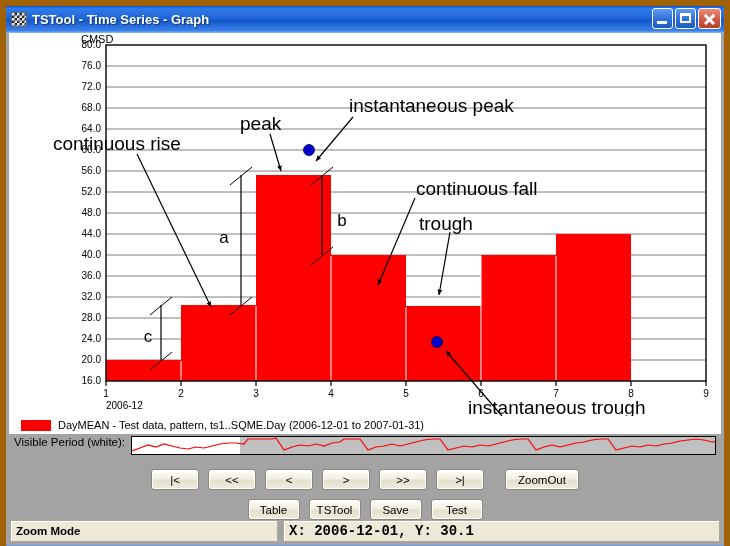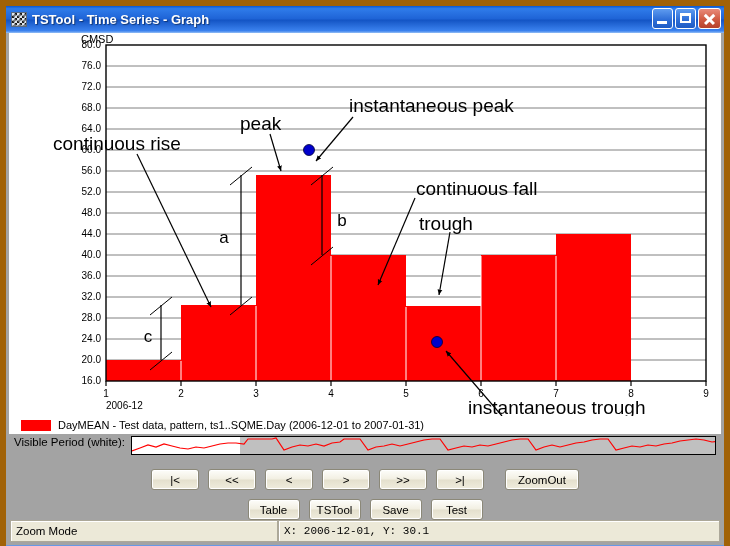"Zoom Mode" .statusbar { font-weight: none -> bold; gap: none -> 5px }
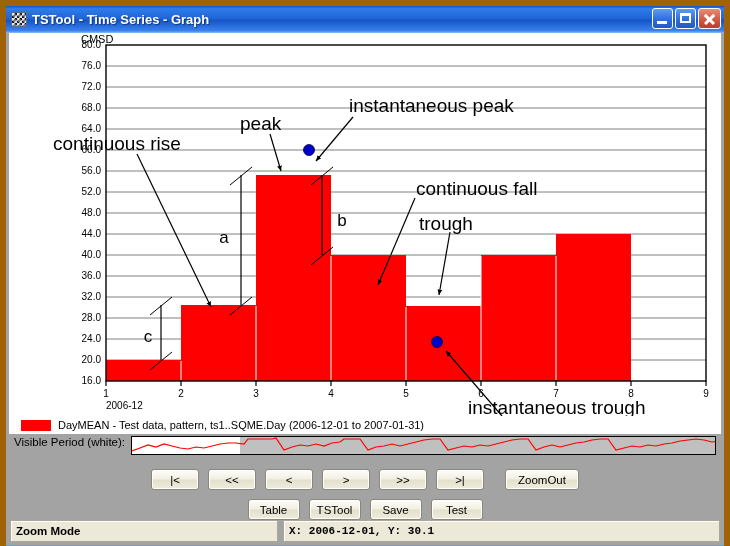"X: 2006-12-01, Y: 30.1" .status-cell.right { font-size: 11px -> 14px }
